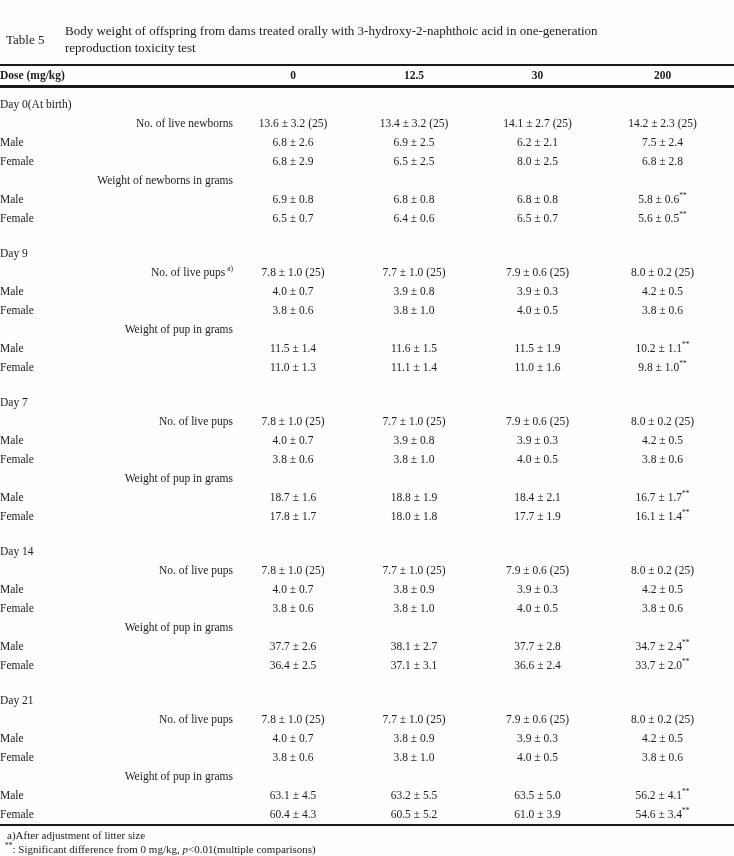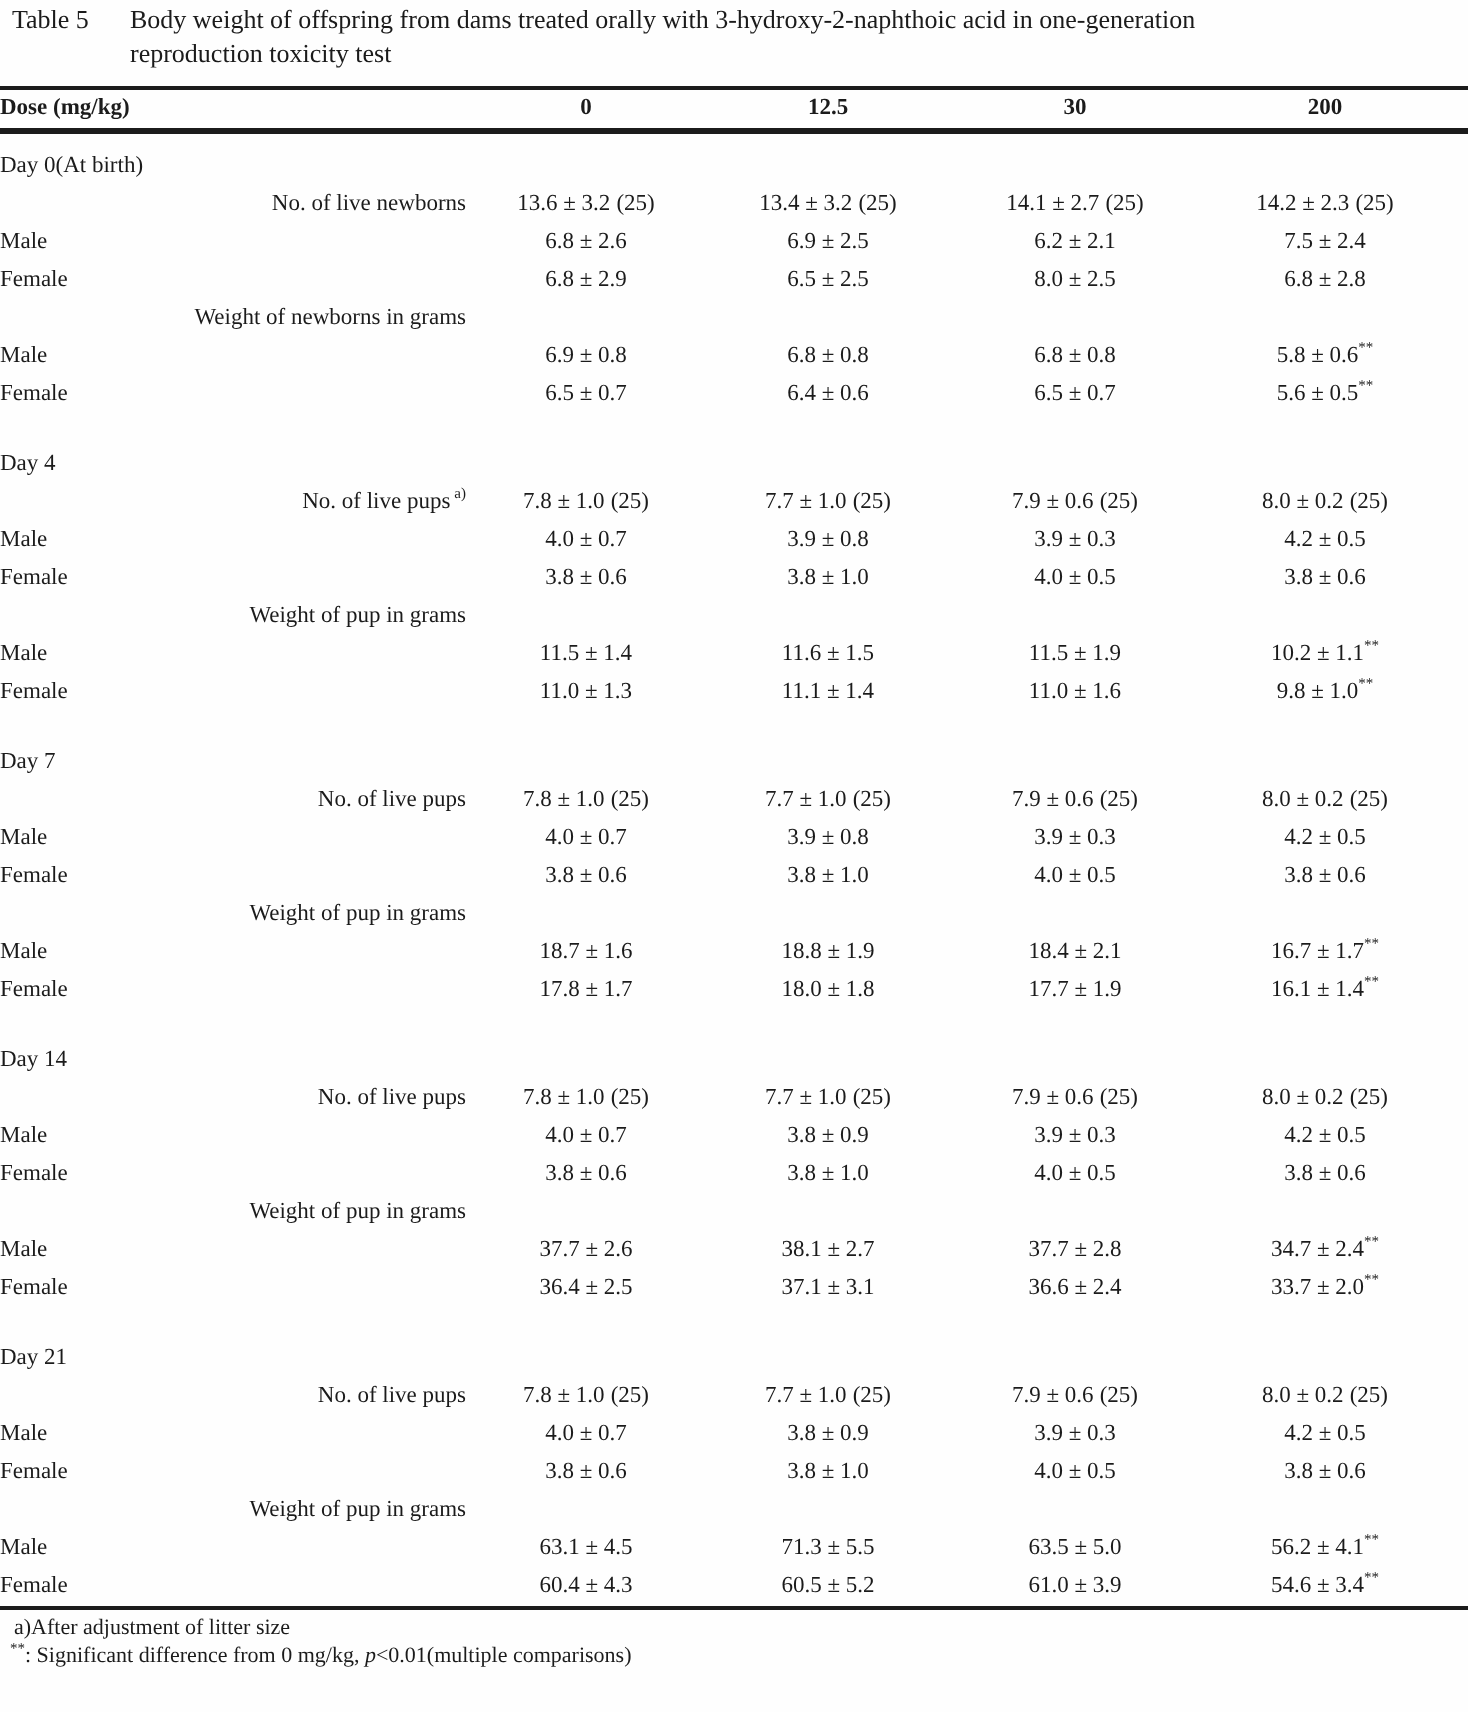"Table 5" .title-block { align-items: flex-start -> center; padding: 1px 28px 0 6px -> 22px 28px 0 6px }
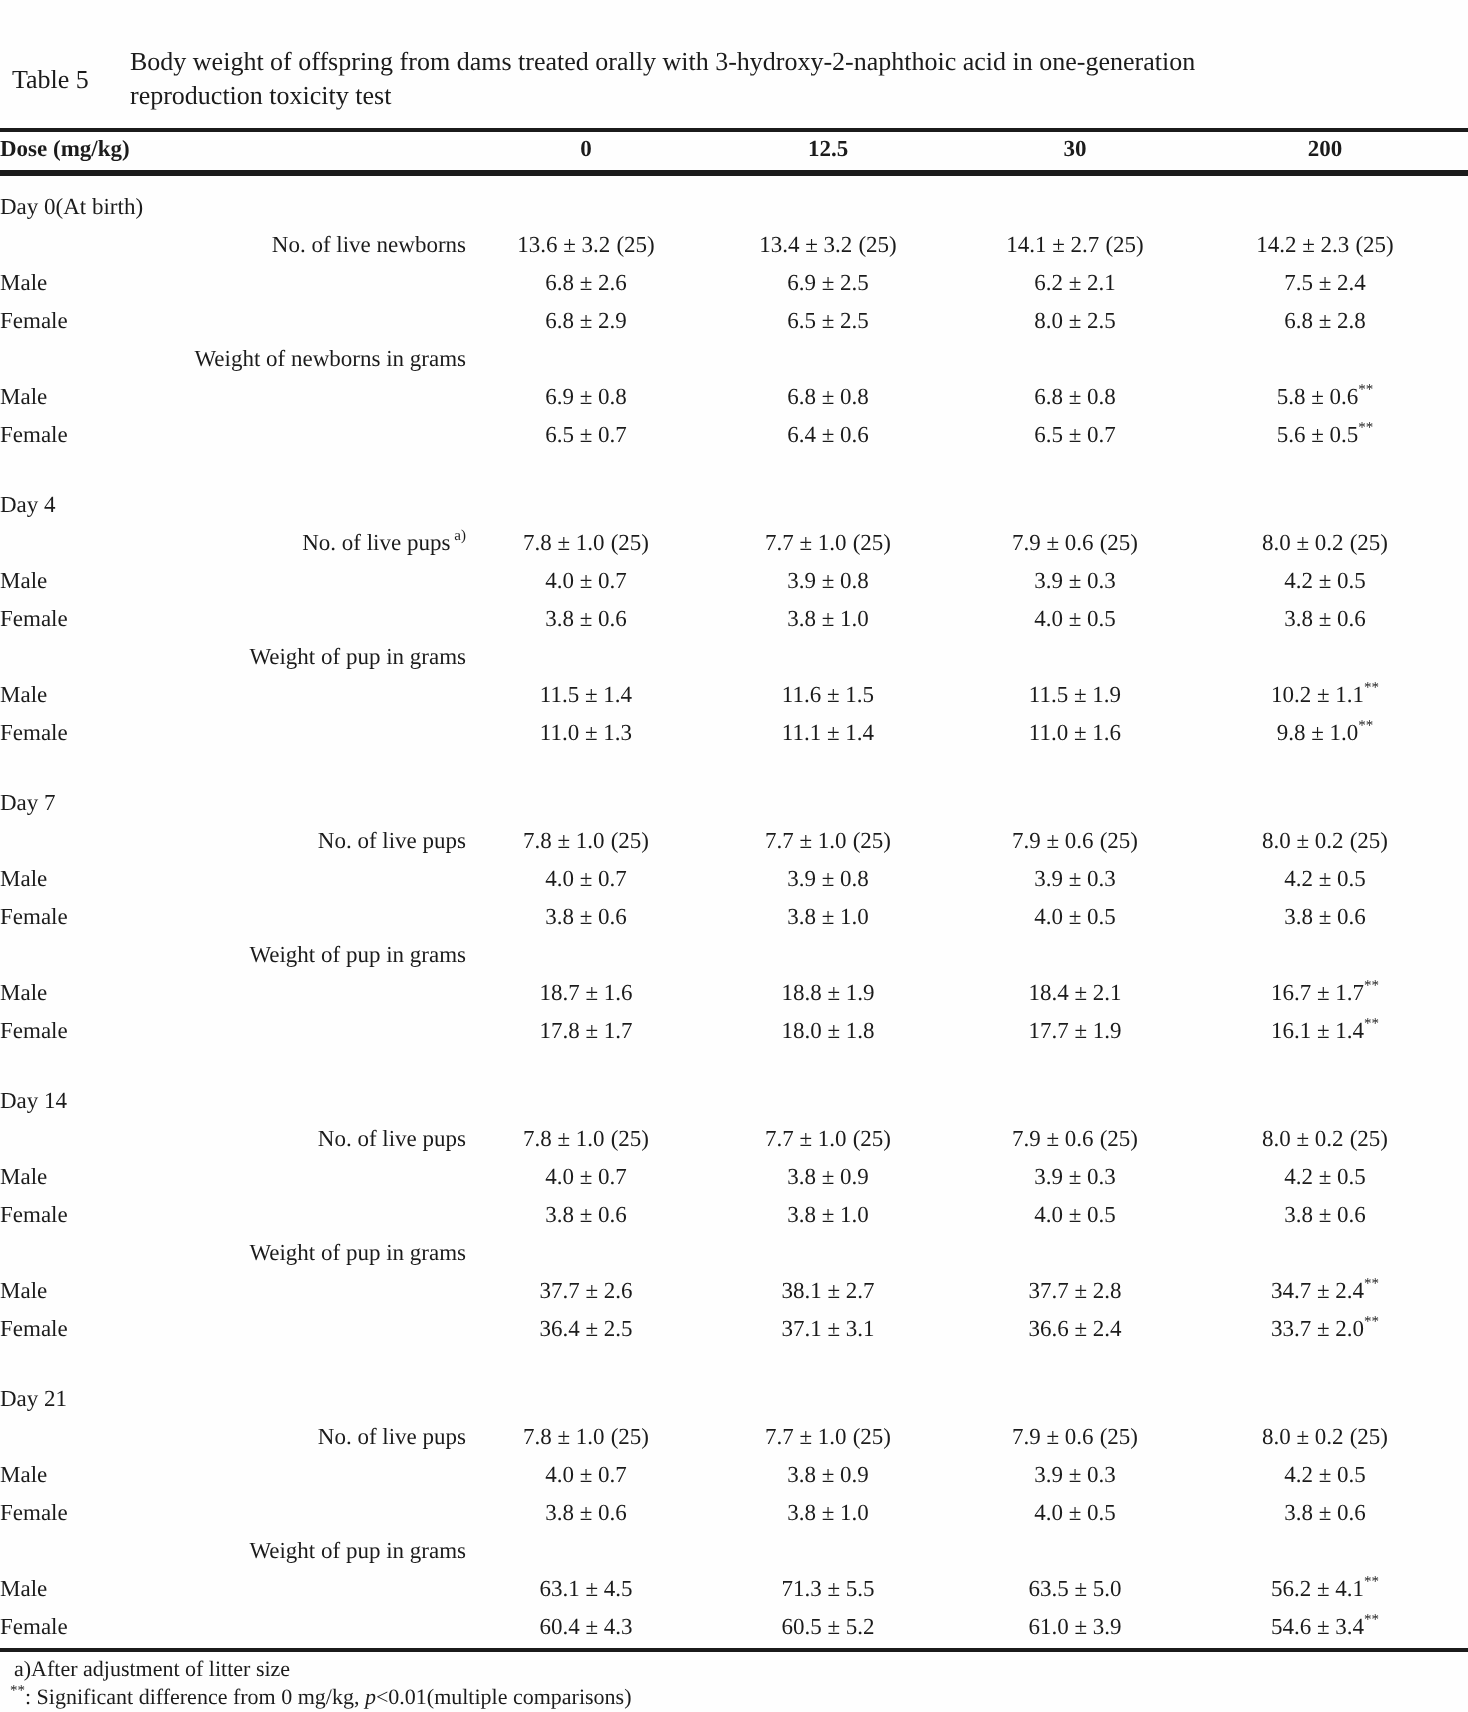"Day 4" td.lbl { text: 4 -> 9 }
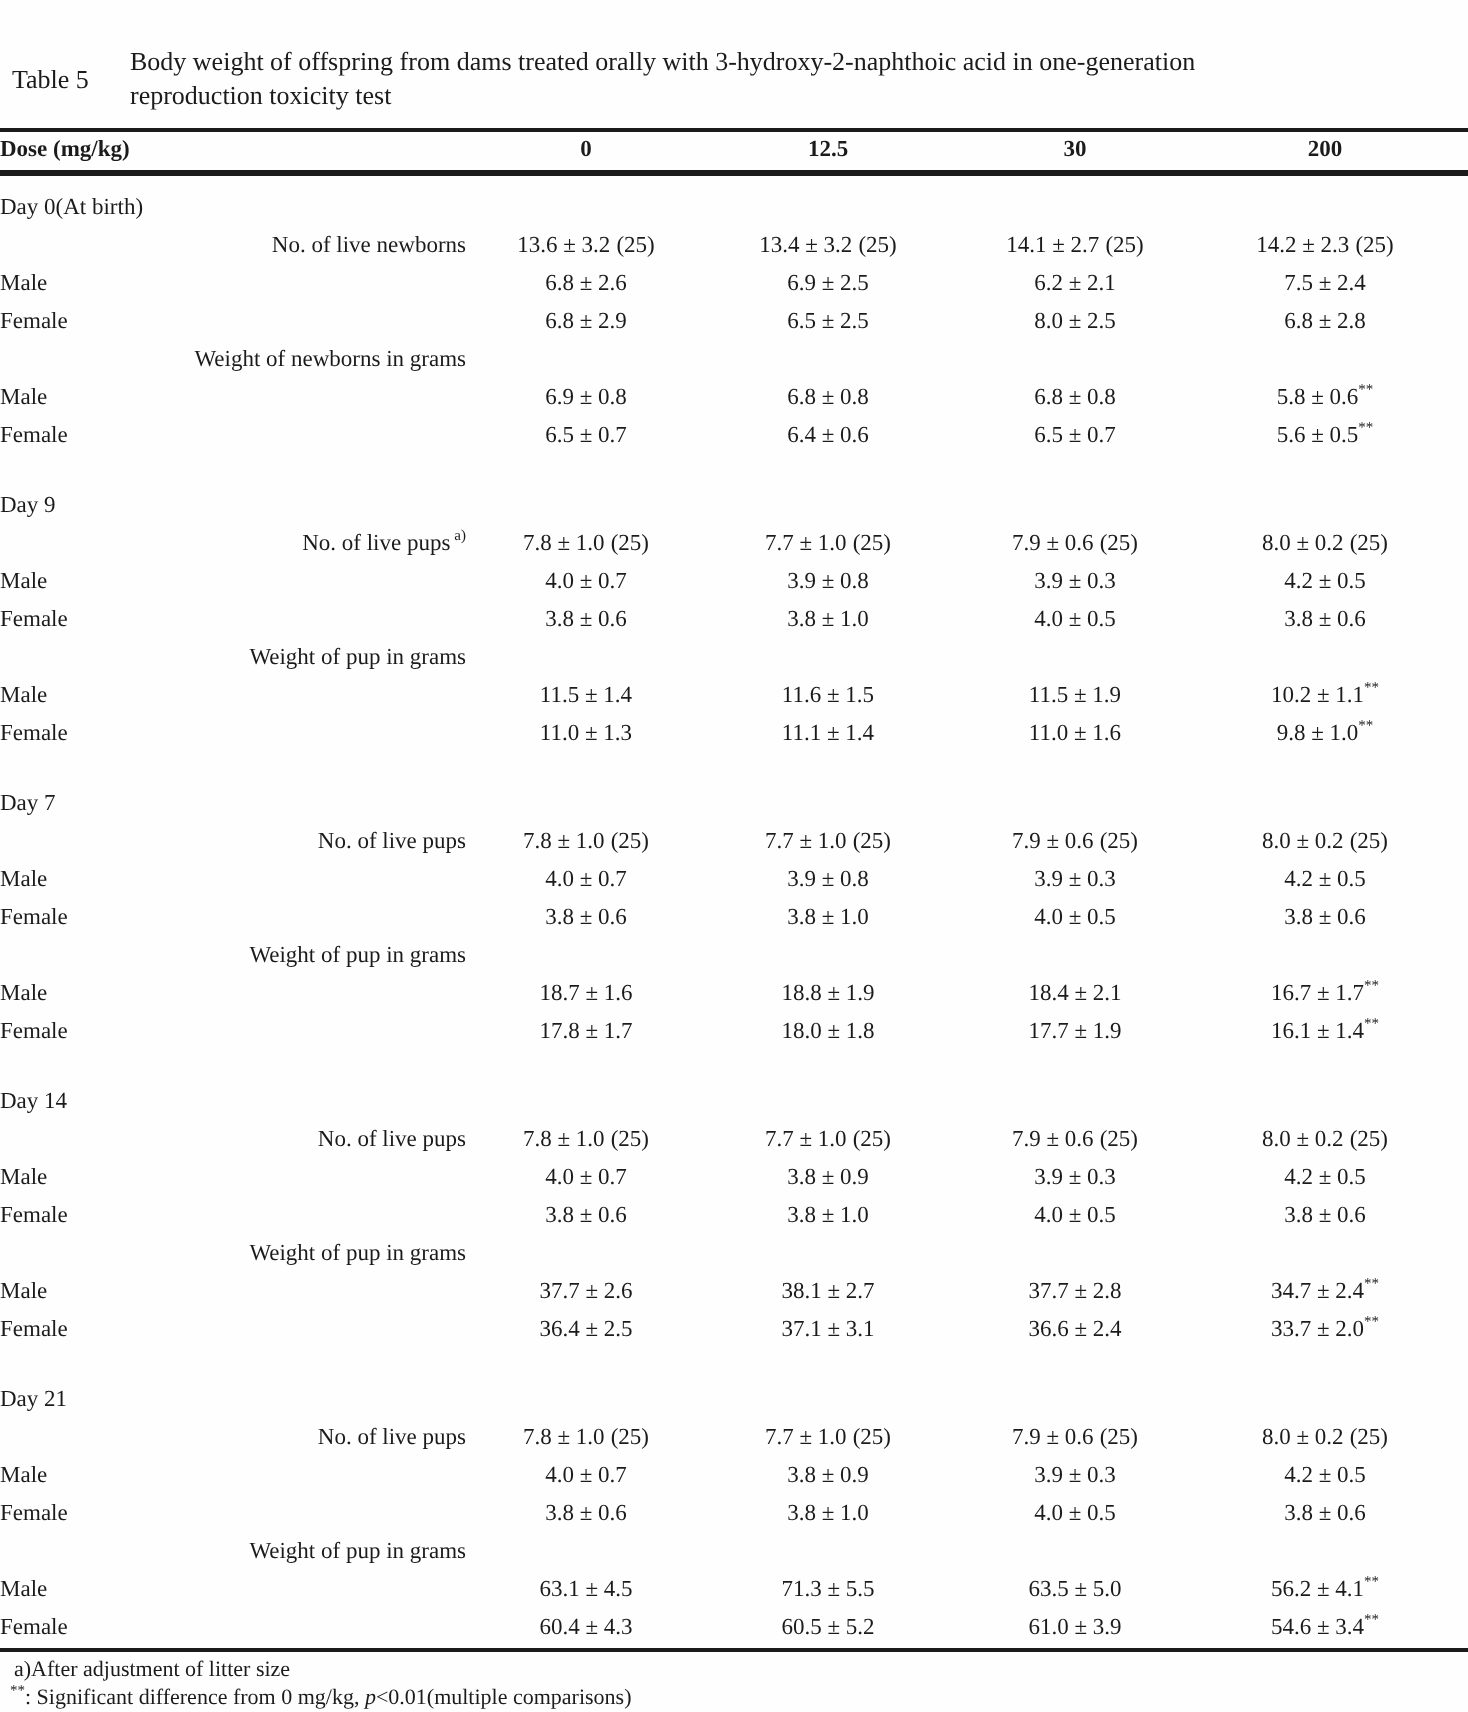"71.3 ± 5.5" span { text: 71.3 -> 63.2 }
